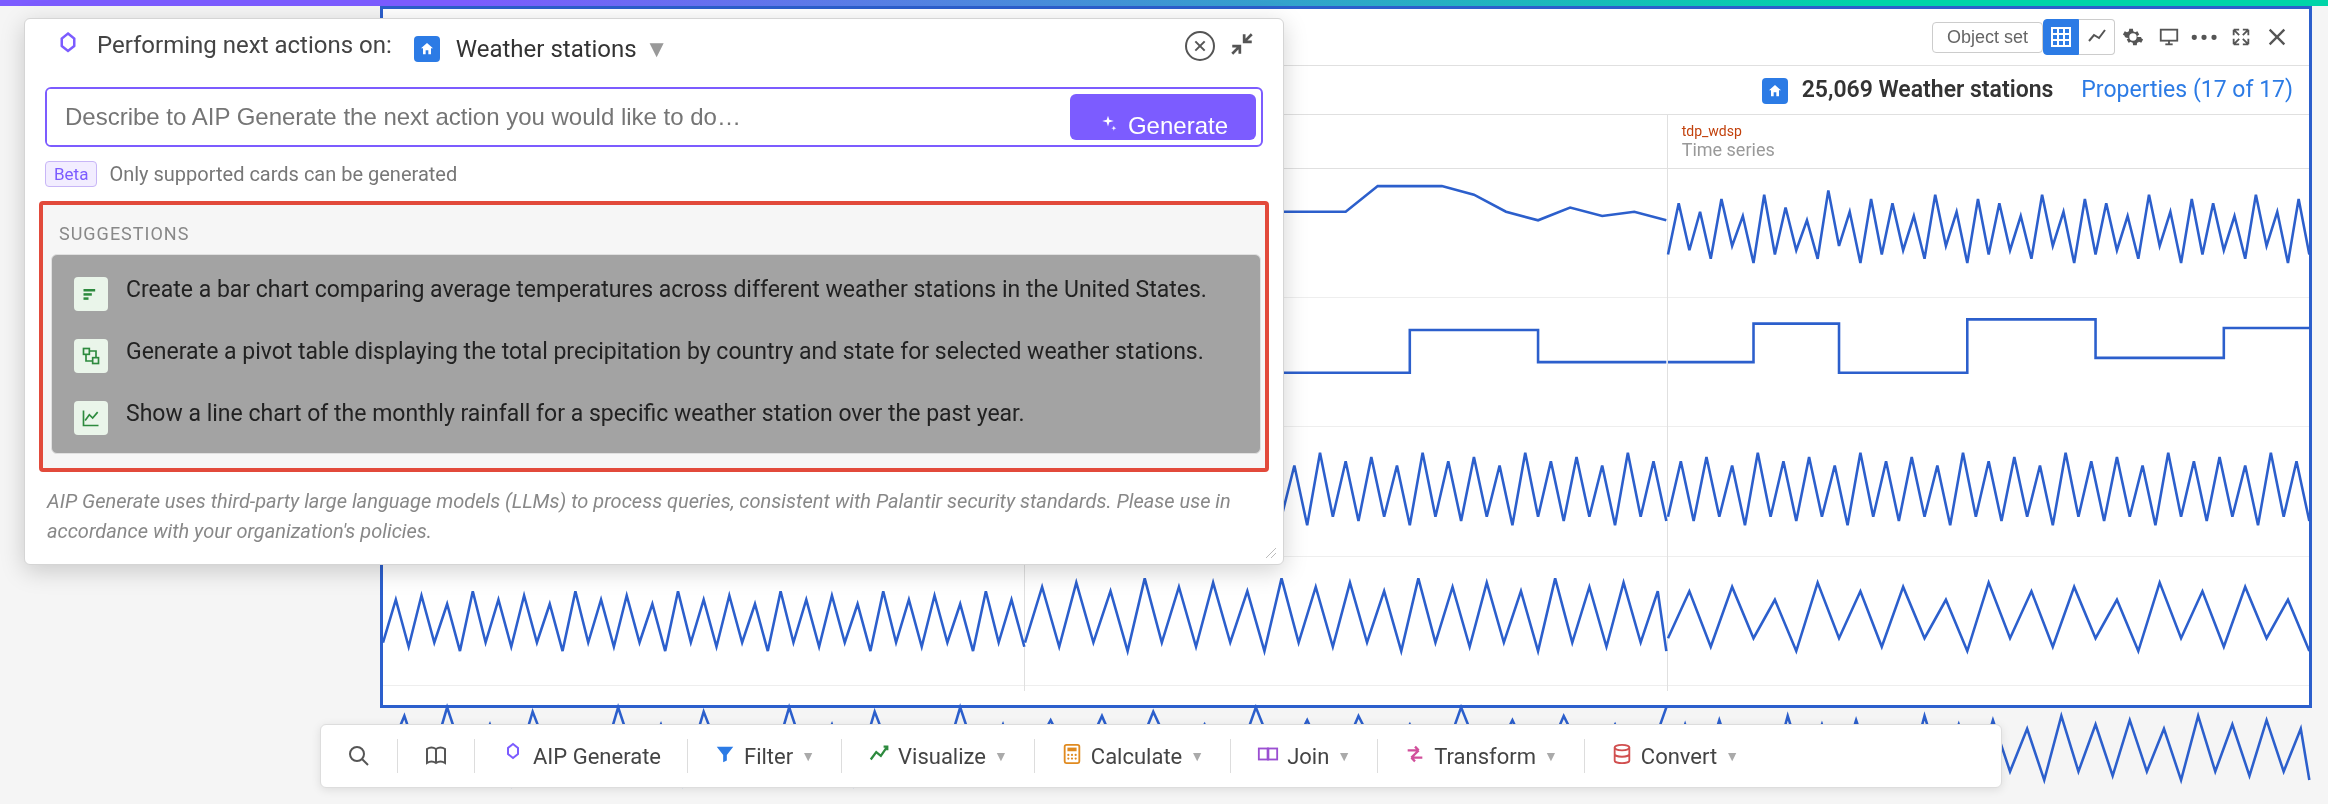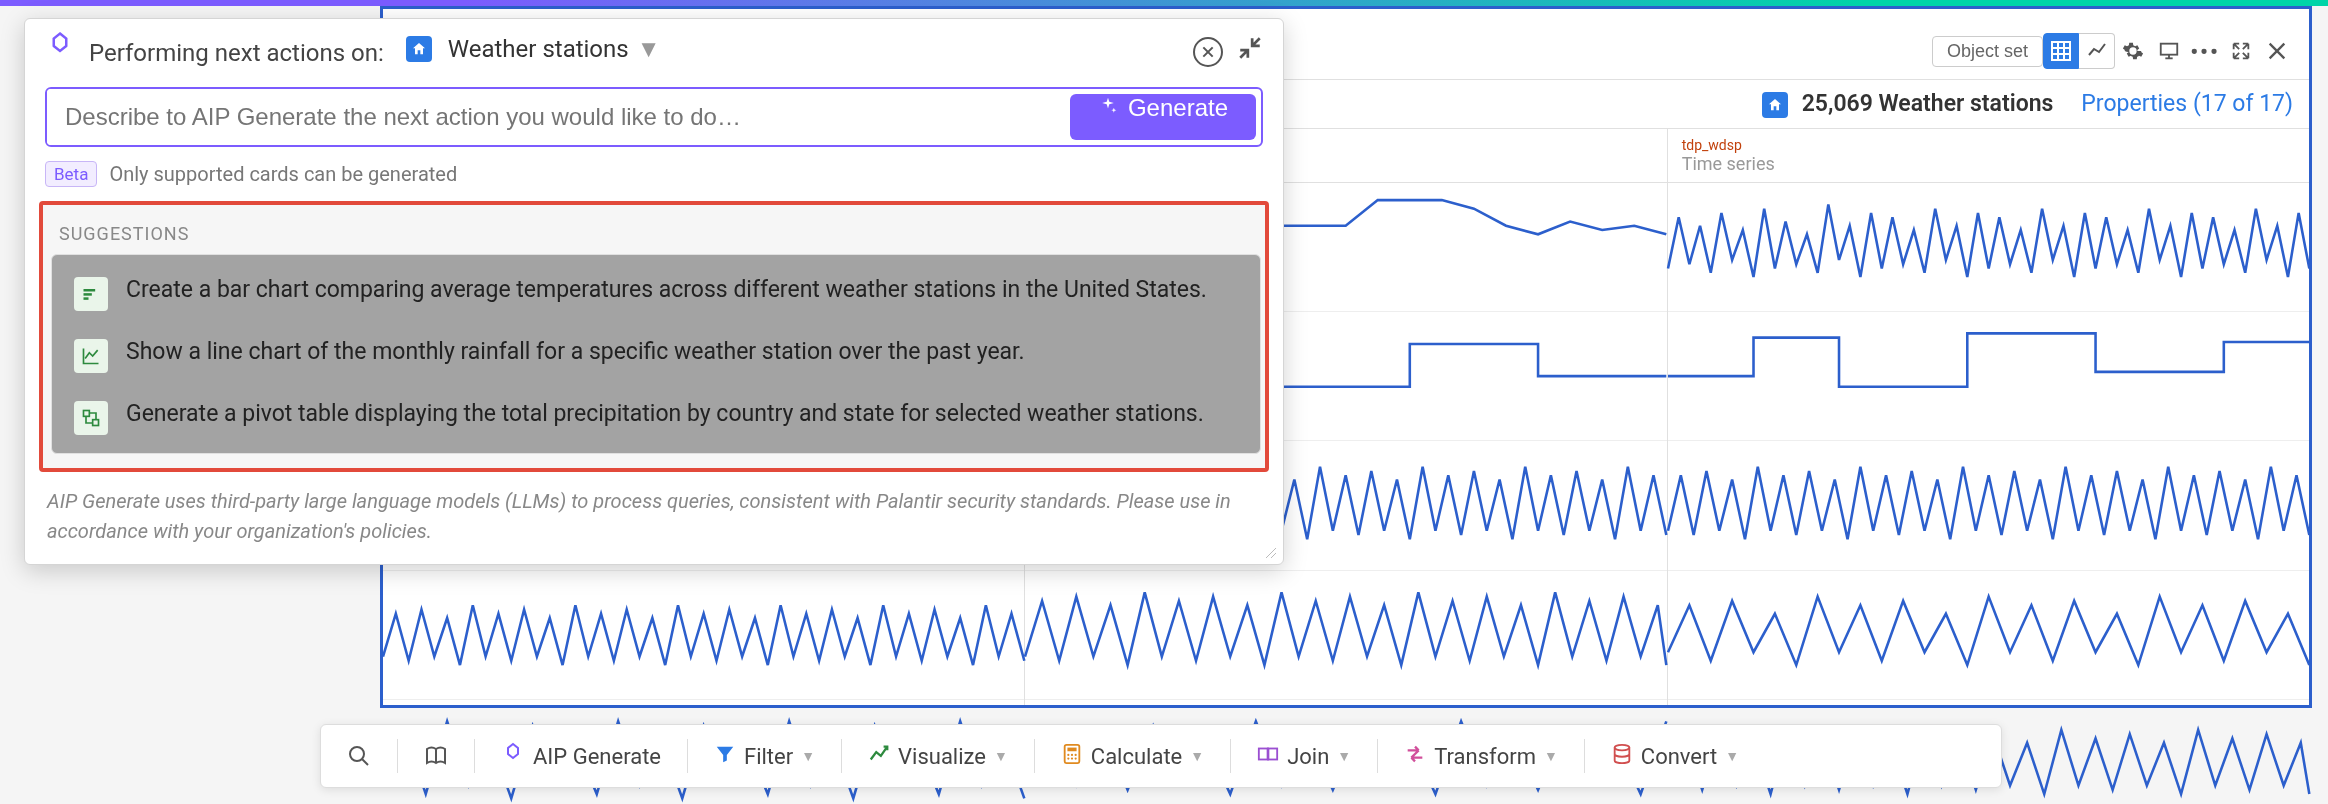"Performing next actions on:" .aip-head { align-items: flex-end -> flex-start; padding: 12px 20px -> 12px 28px }
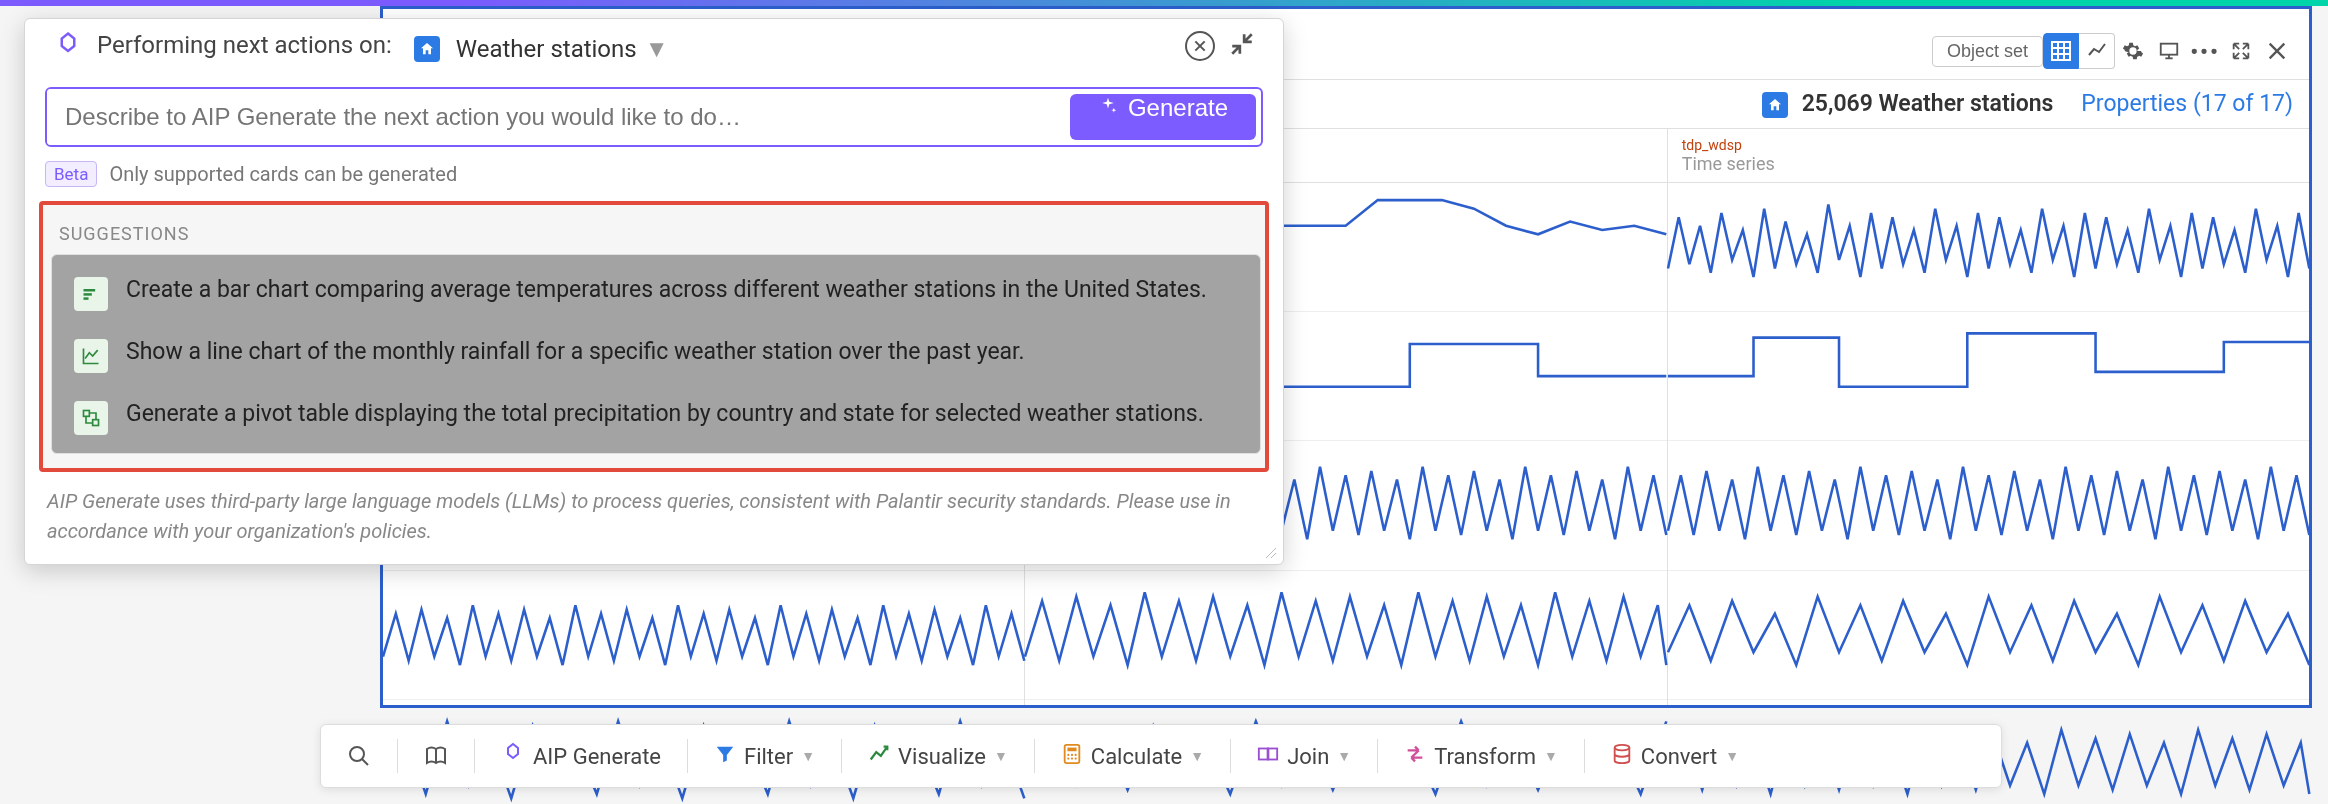"Object set" .data-header { margin-top: 14px -> none }
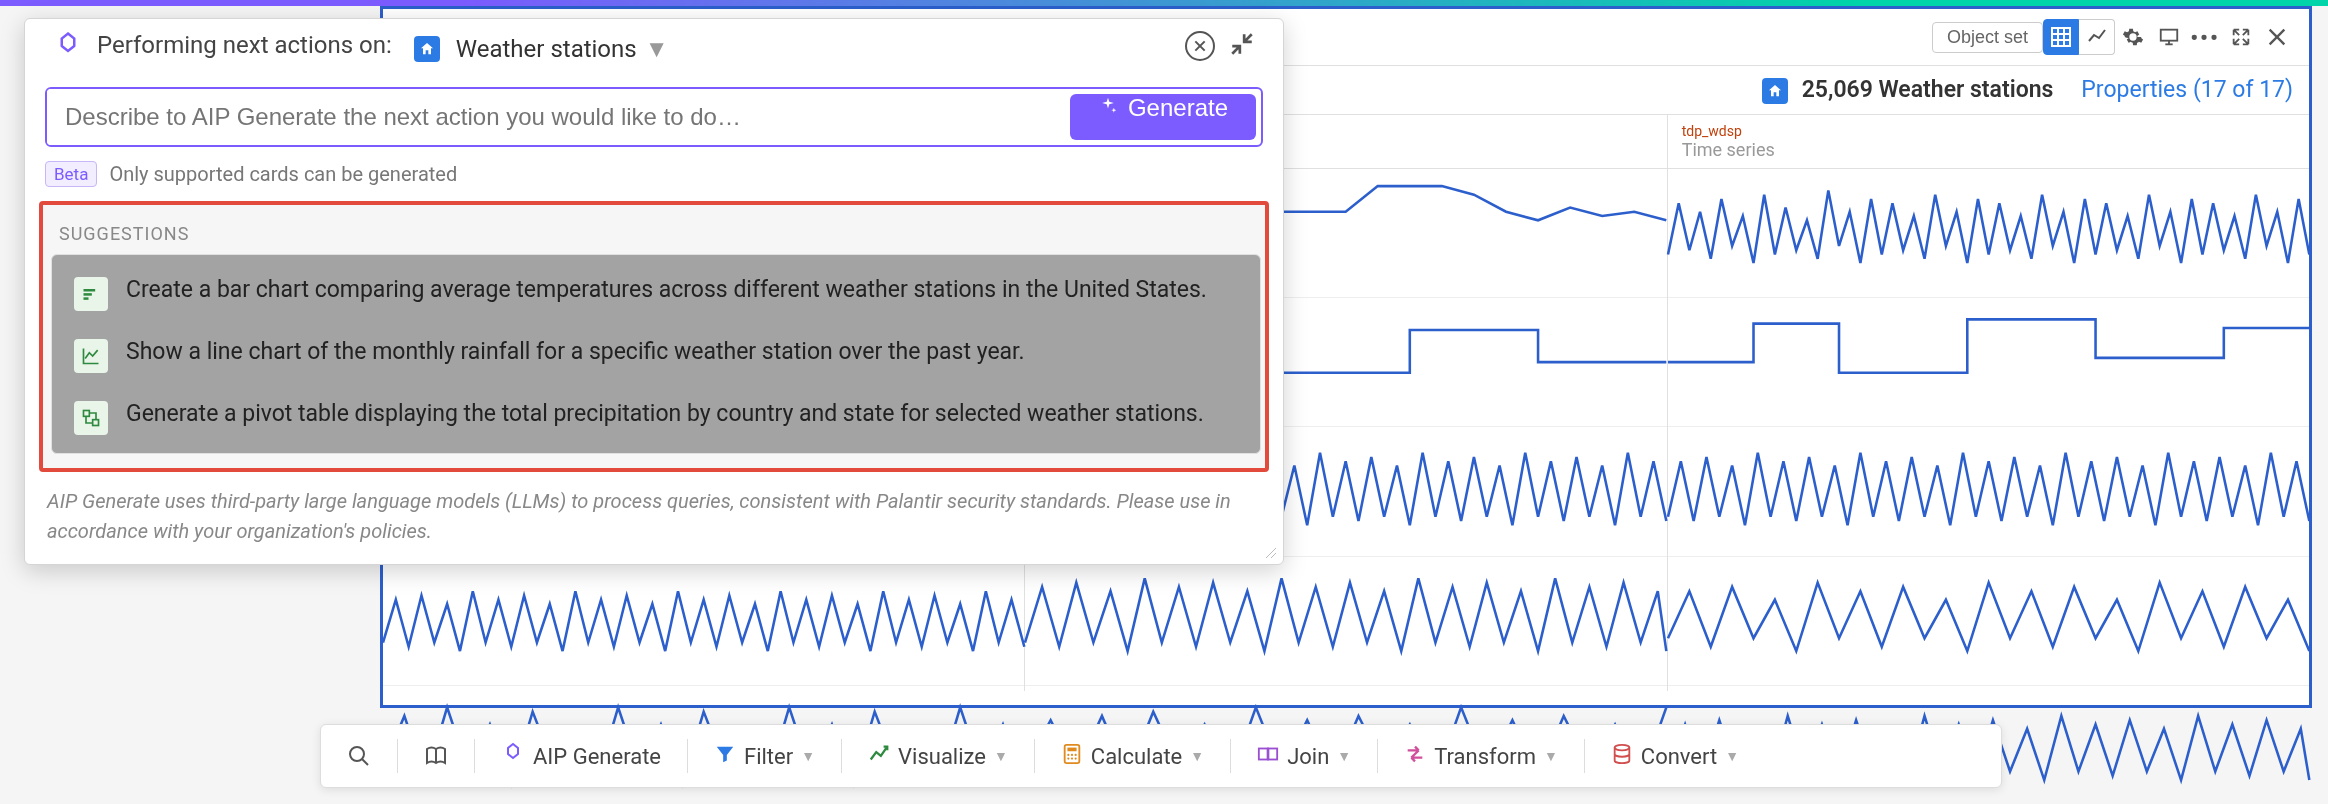"Generate" .gen-btn { align-items: flex-start -> flex-end }
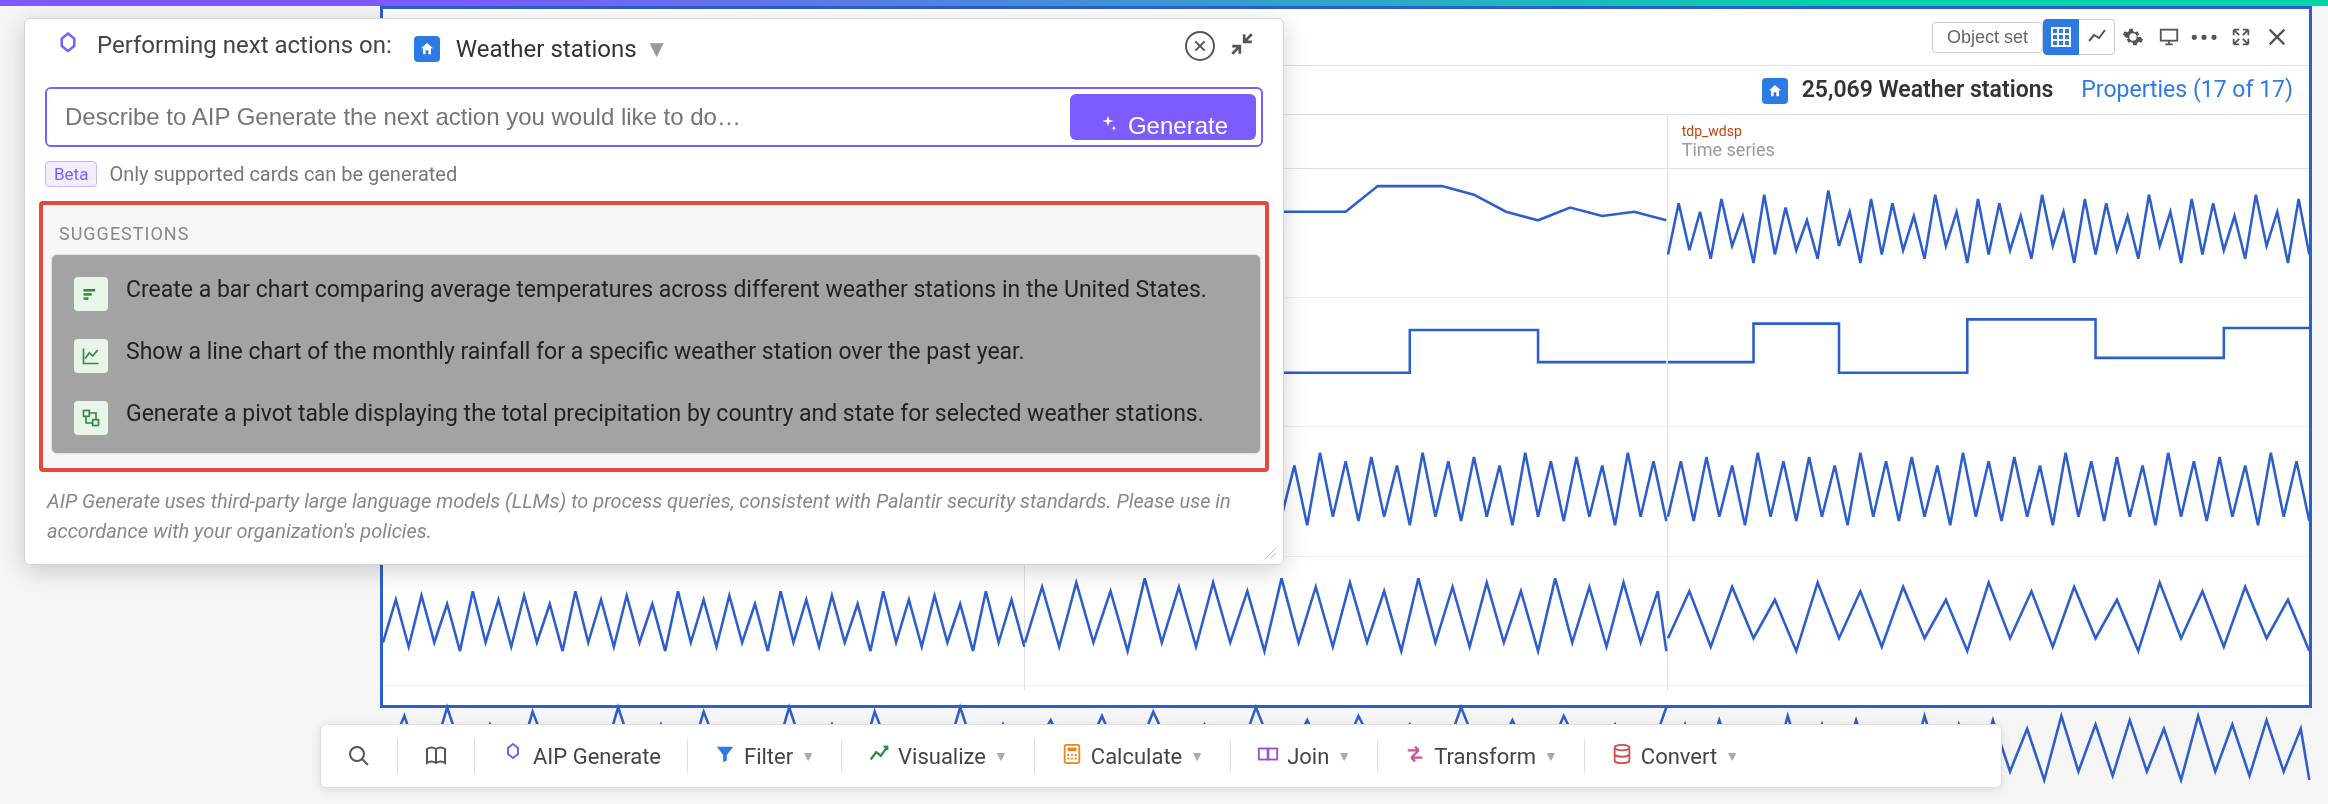"Show a line chart of" div.sugg-item { order: before "Generate a pivot table displaying" -> after "Generate a pivot table displaying" }
